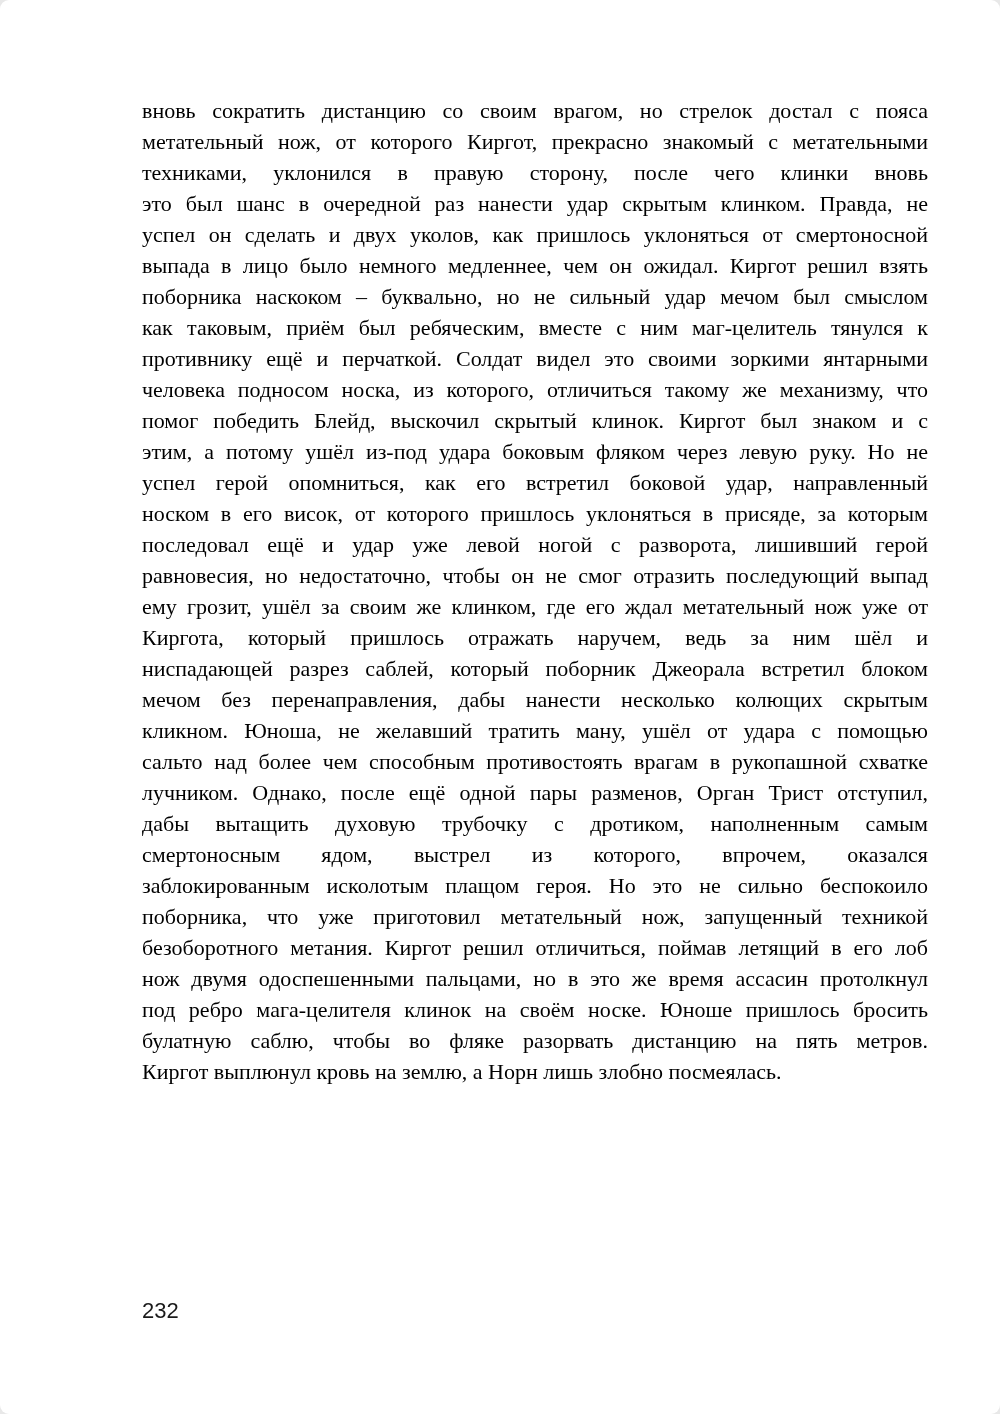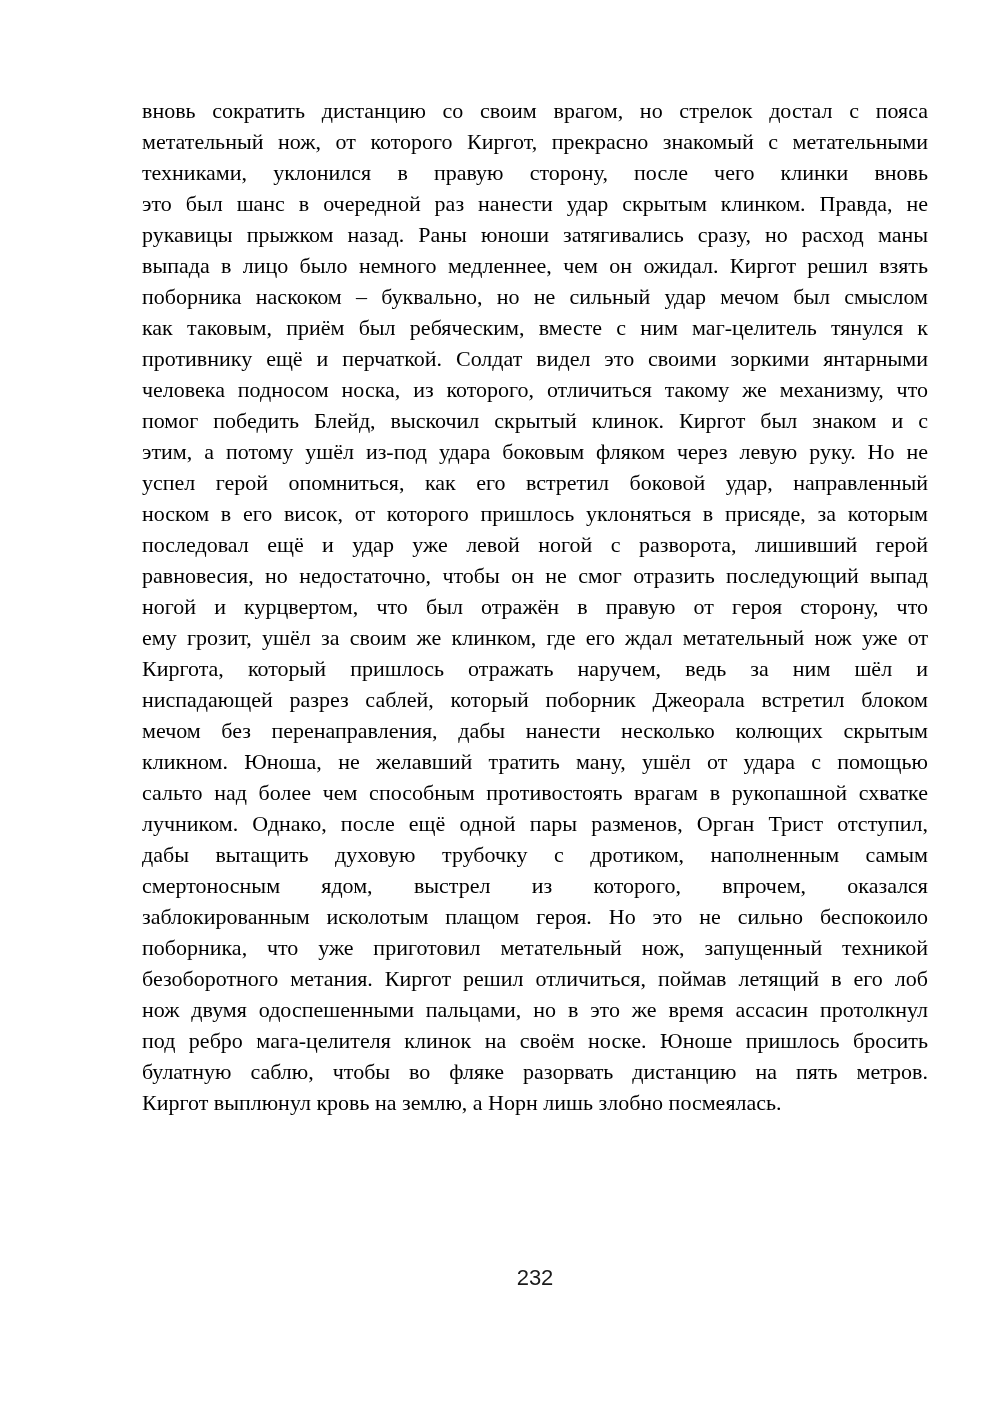"вновь сократить дистанцию со своим" .page { border-radius: none -> 9px }
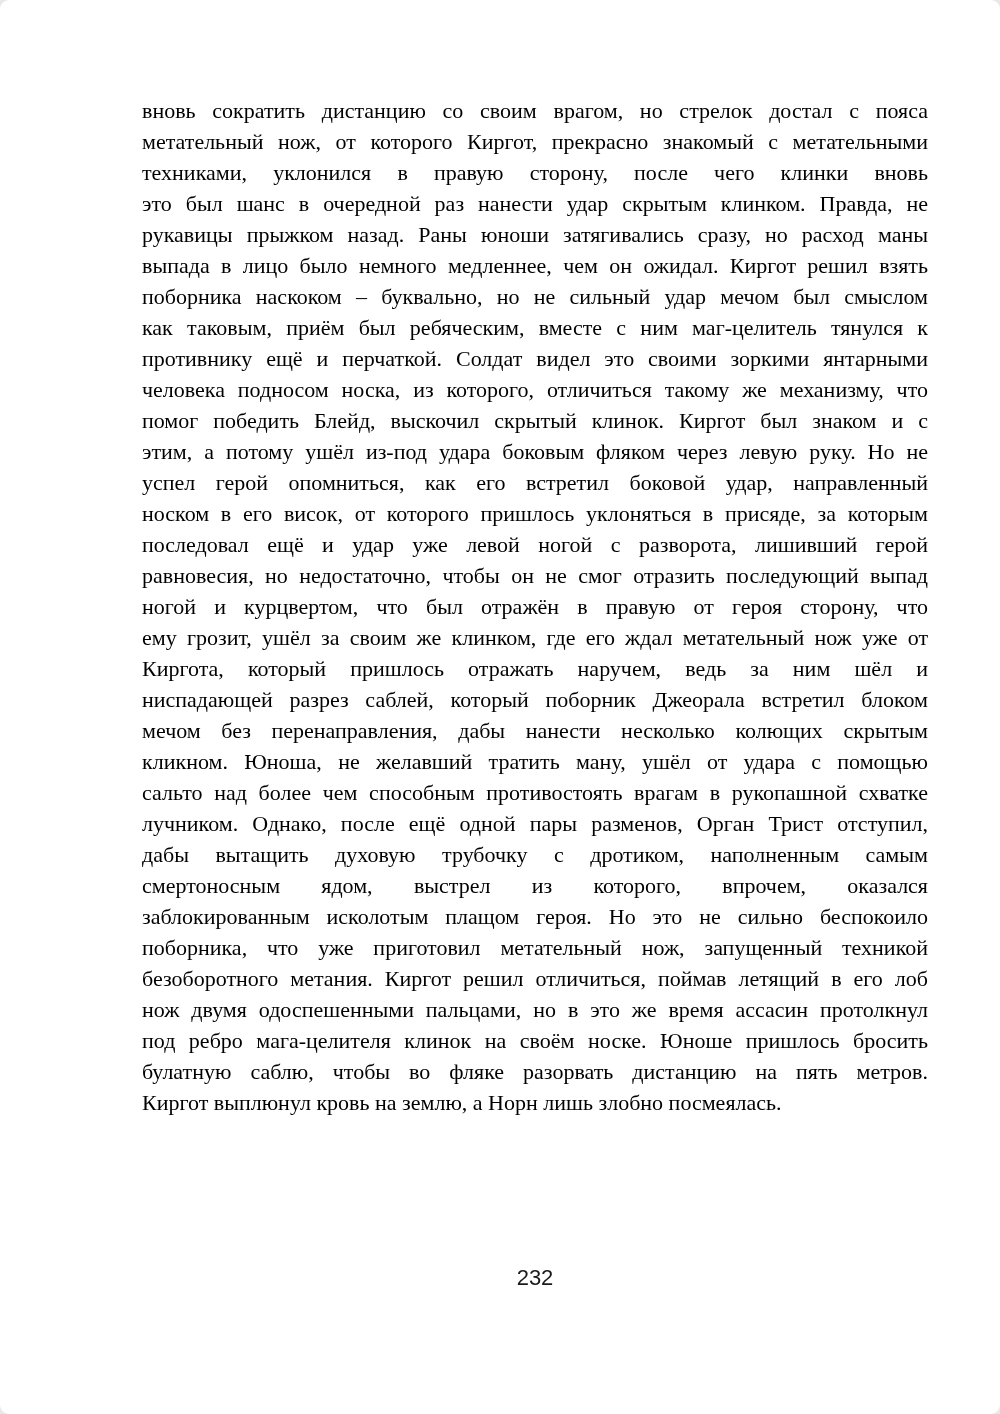"успел он сделать и двух" div.line { html: none -> <div>успел он сделать и двух уколов, как пришлось уклоняться от смертоносной</div> }
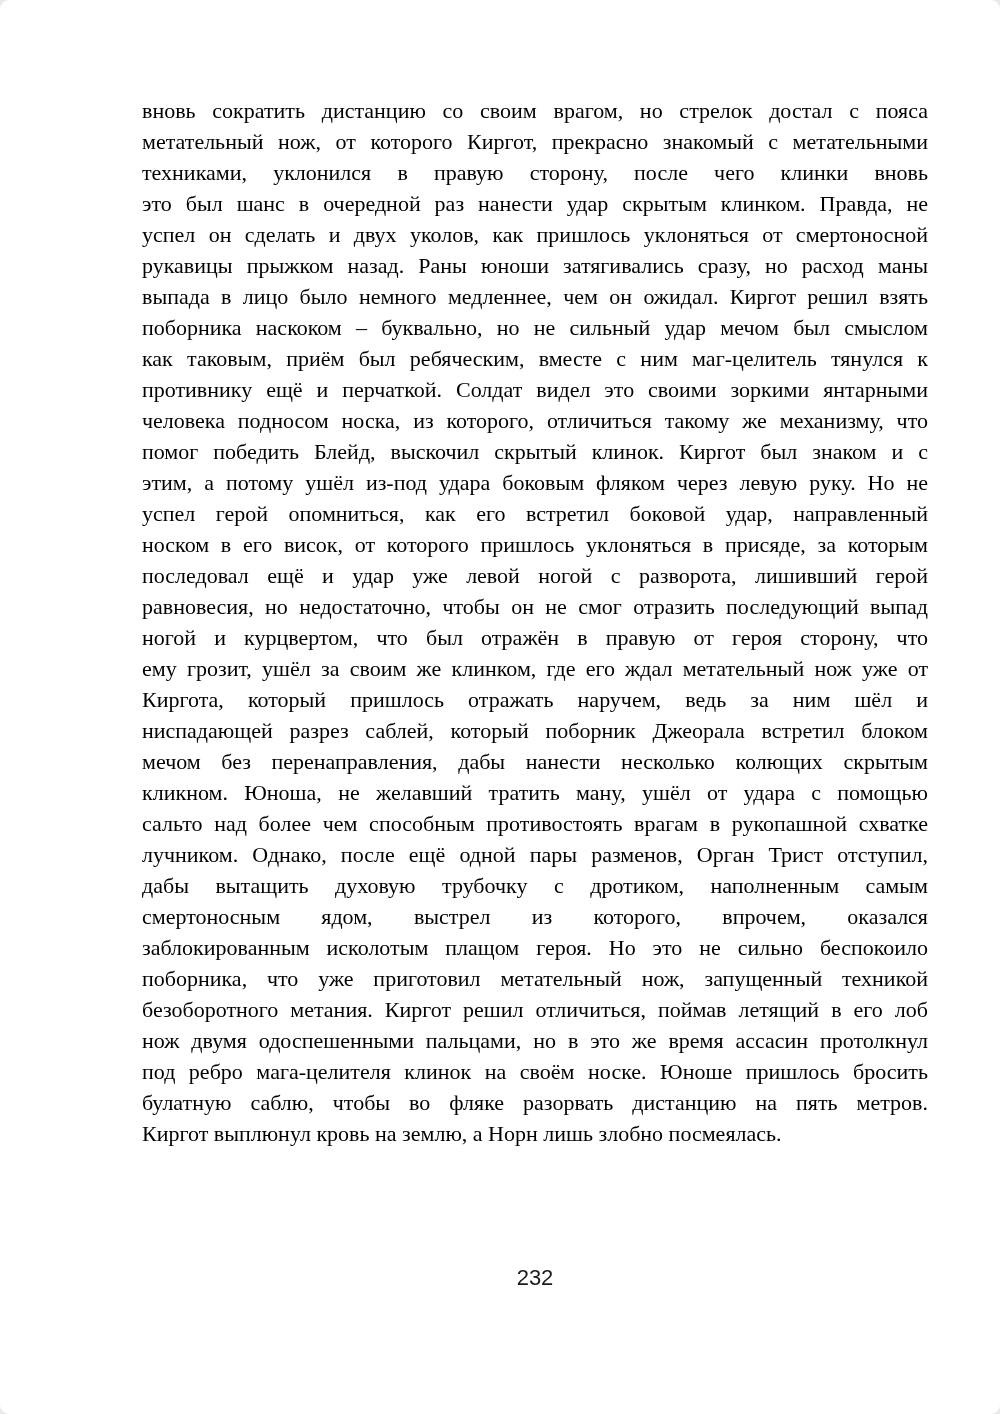"рукавицы прыжком назад. Раны юноши" div.line { html: <div>рукавицы прыжком назад. Раны юноши затягивались сразу, но расход маны</div> -> none }
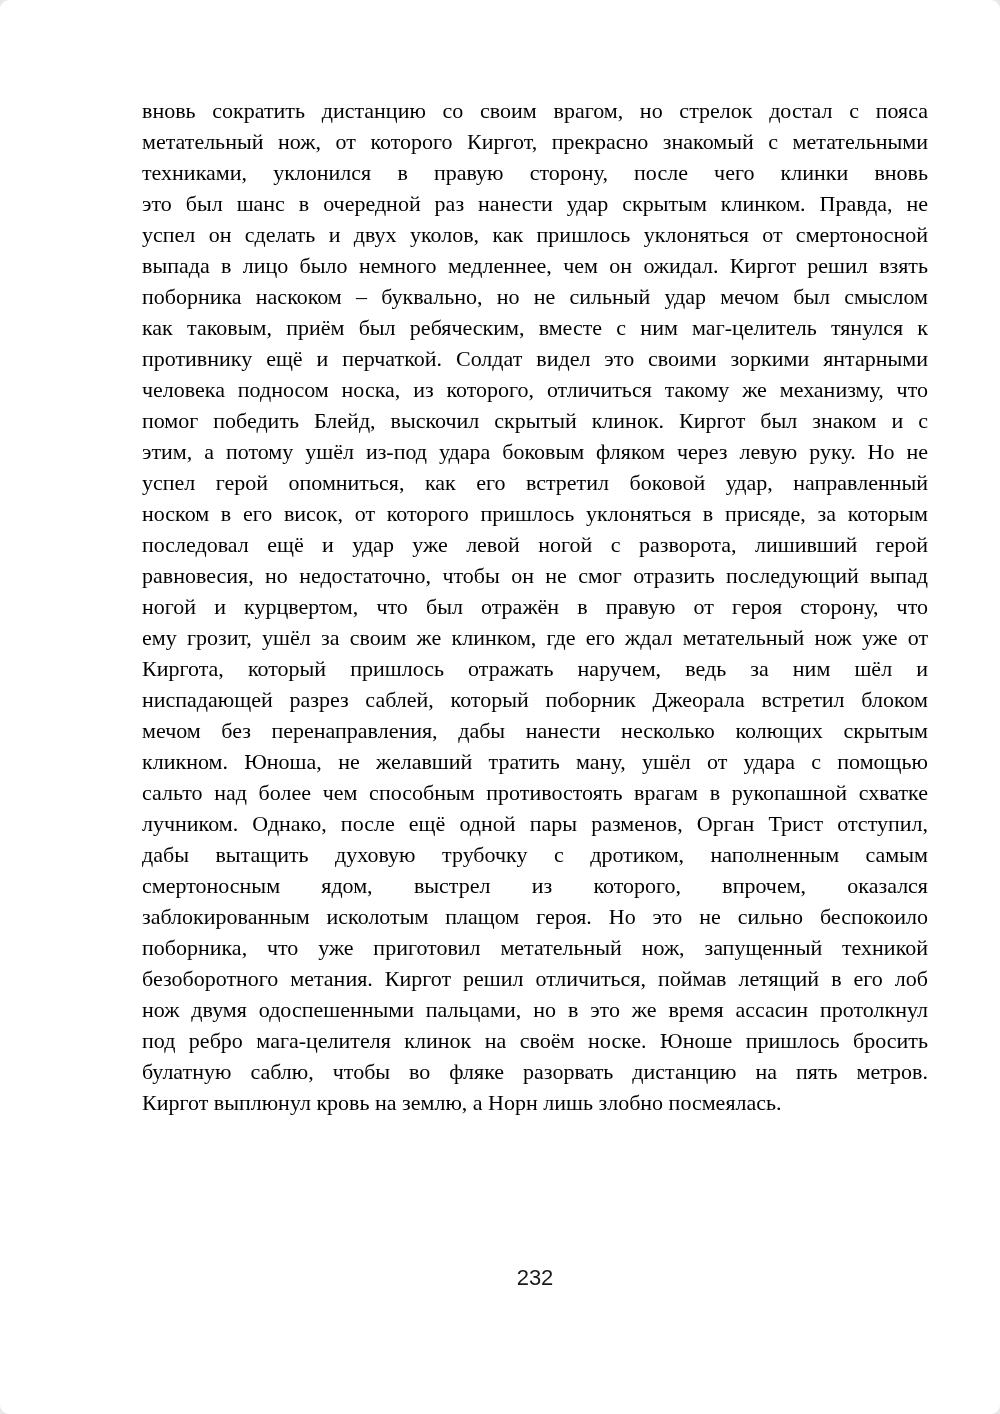"ногой и курцвертом, что был" div.line { html: <div>ногой и курцвертом, что был отражён в правую от героя сторону, что</div> -> none }
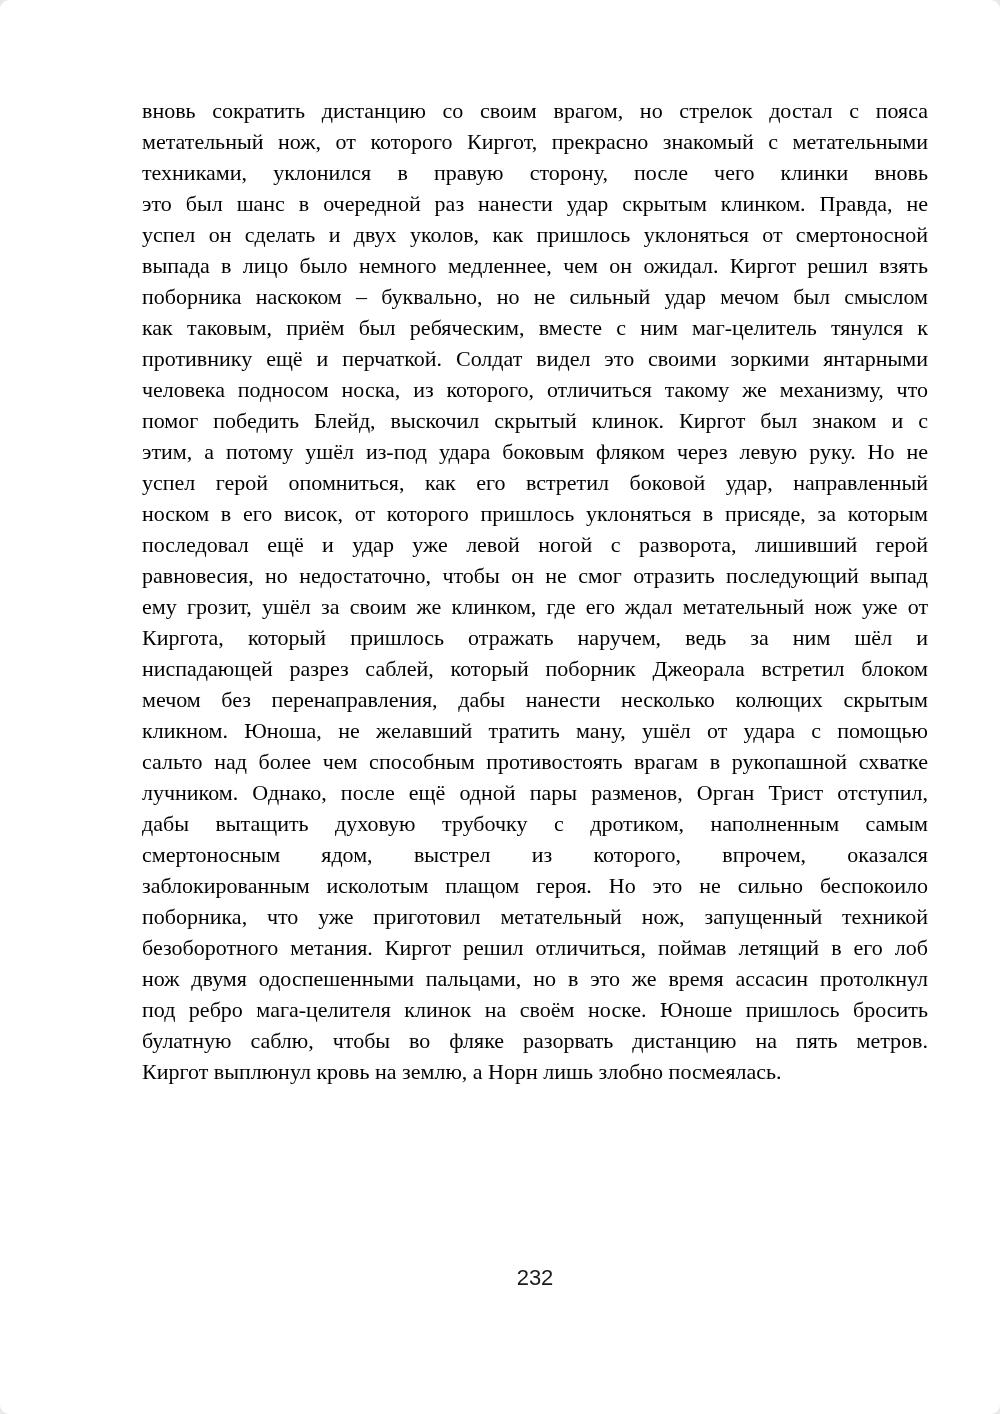"232" .page-number { text-align: center -> left; top: 1265px -> 1298px }
